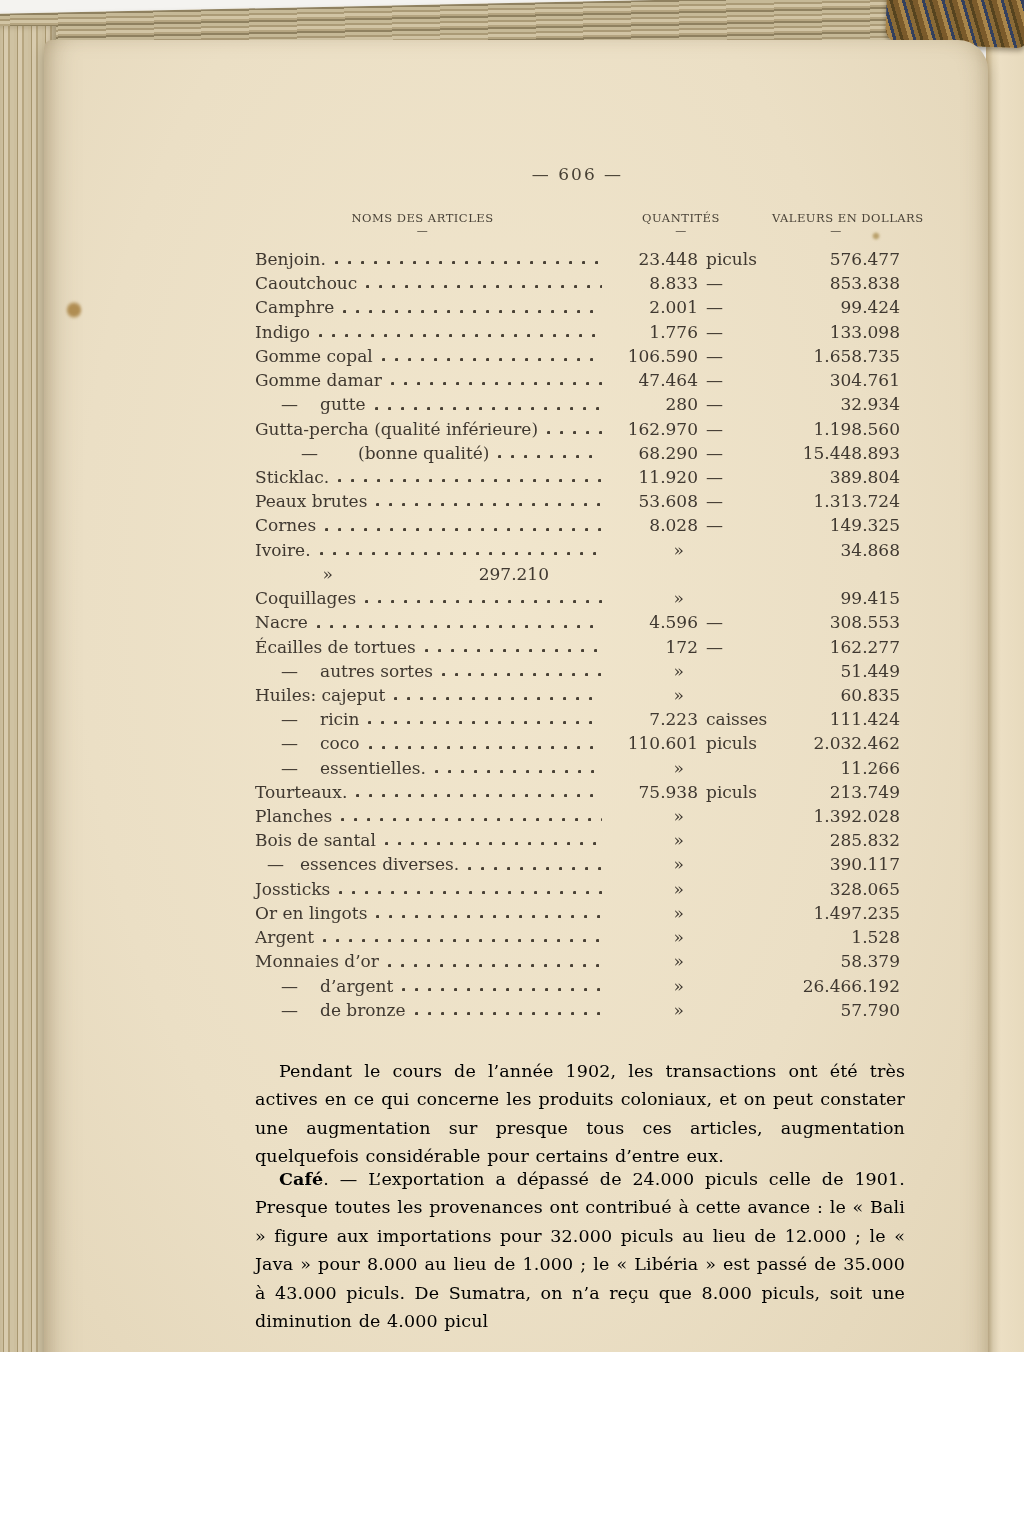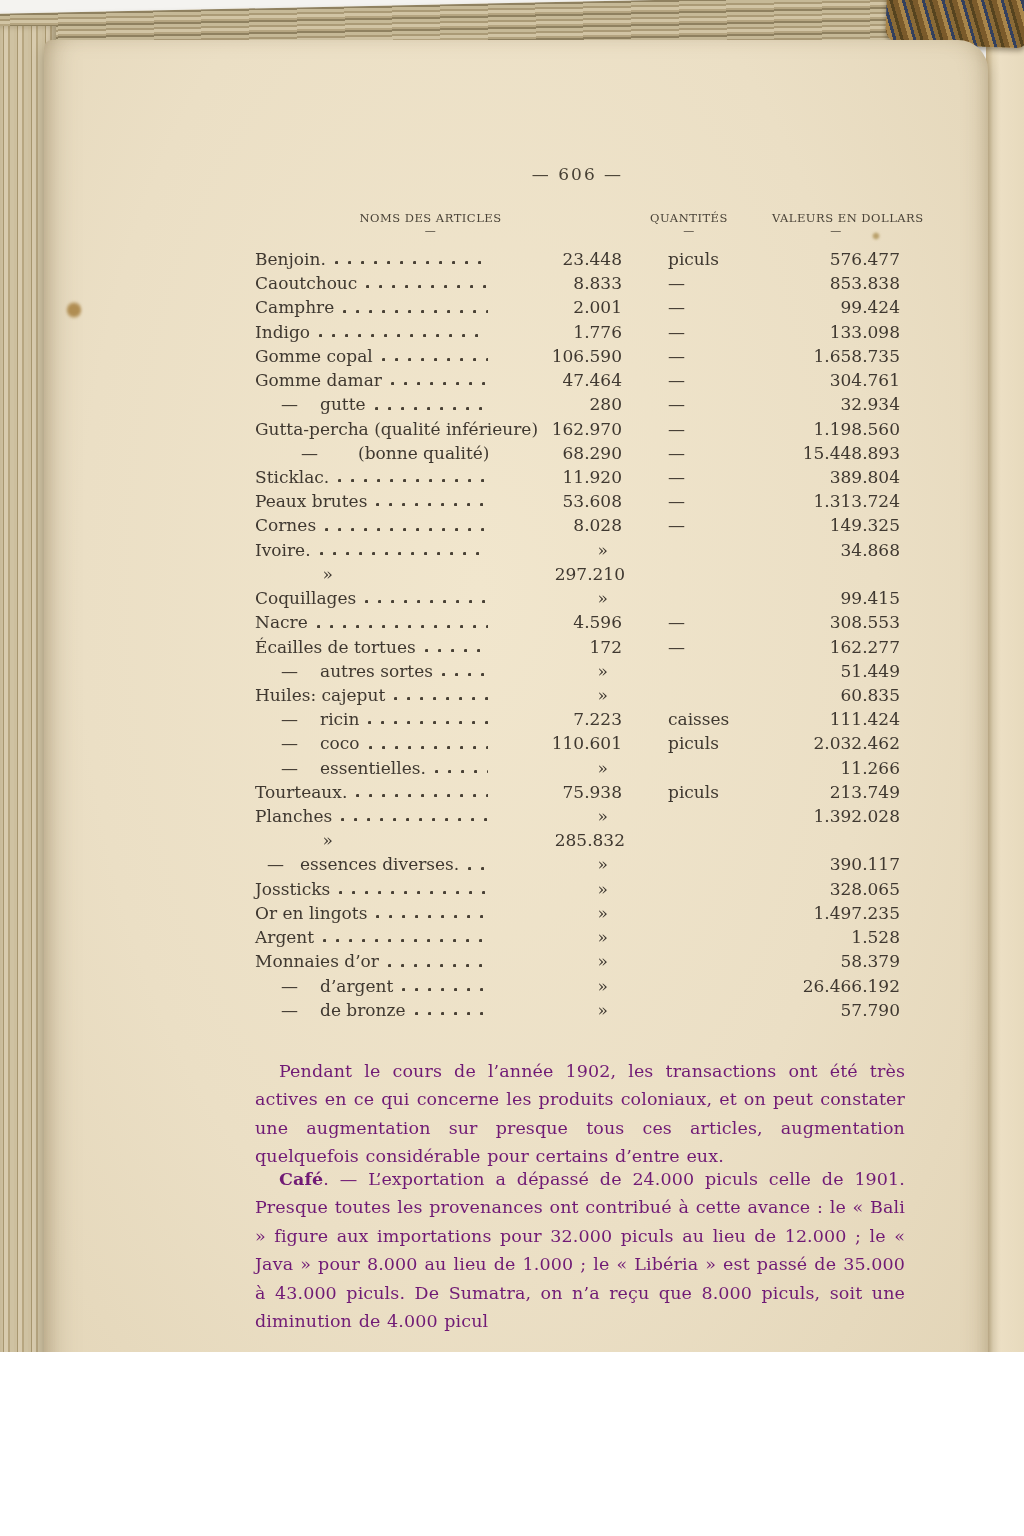"NOMS DES ARTICLES" .thead { gap: none -> 8px }
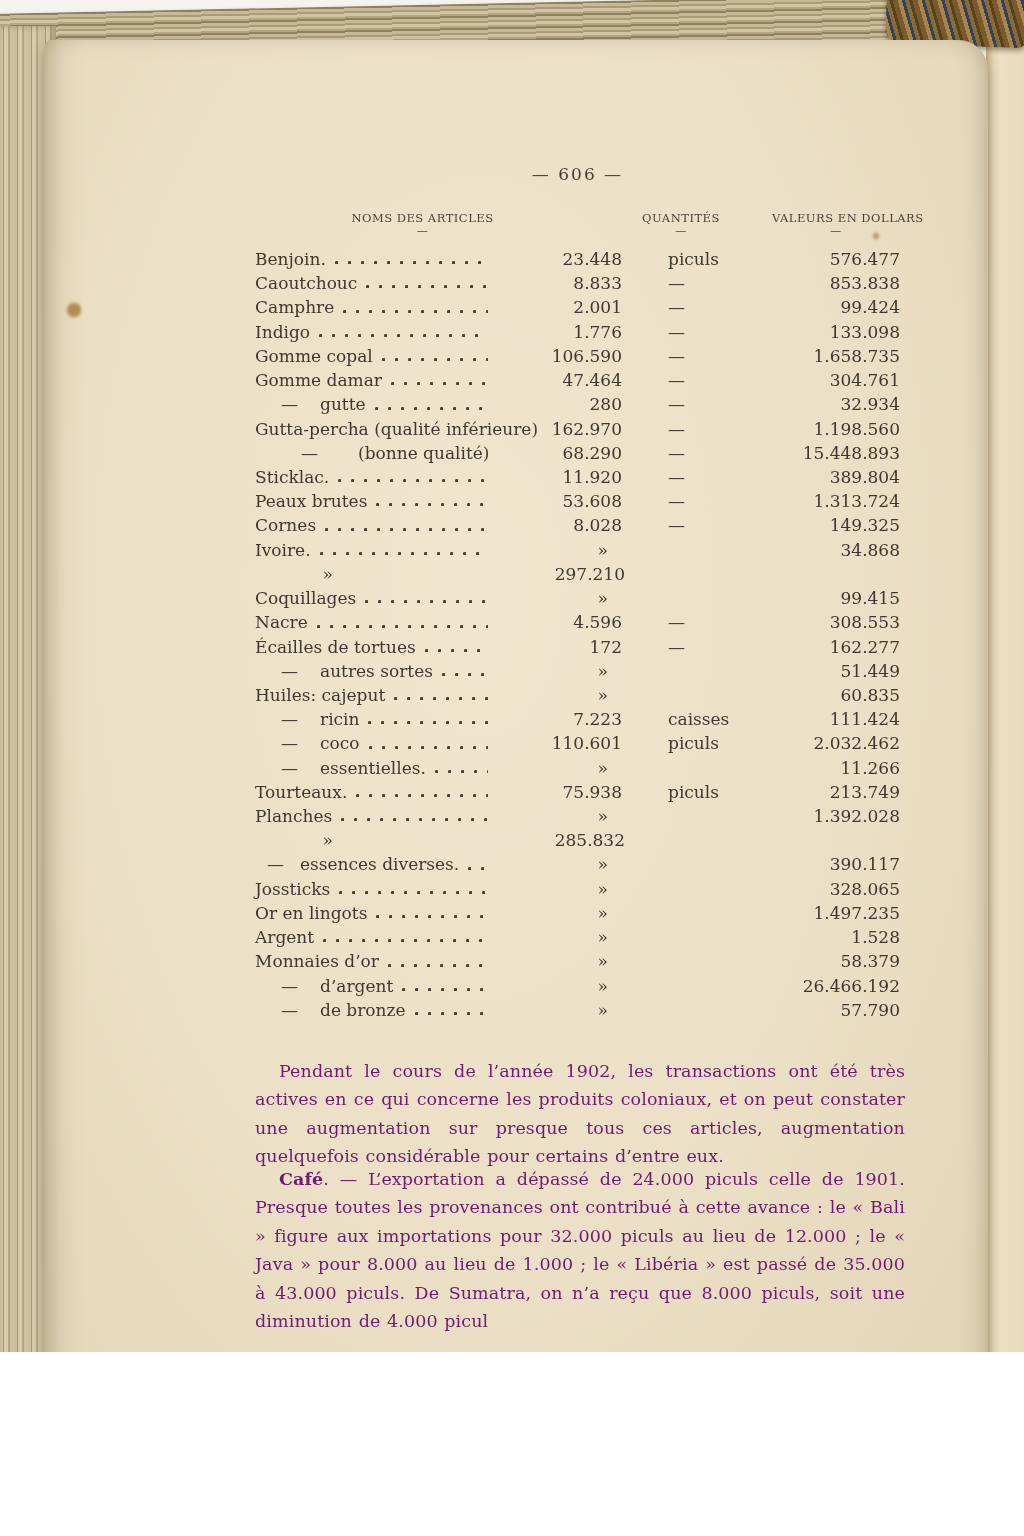"Benjoin." .trow { gap: 38px -> none }
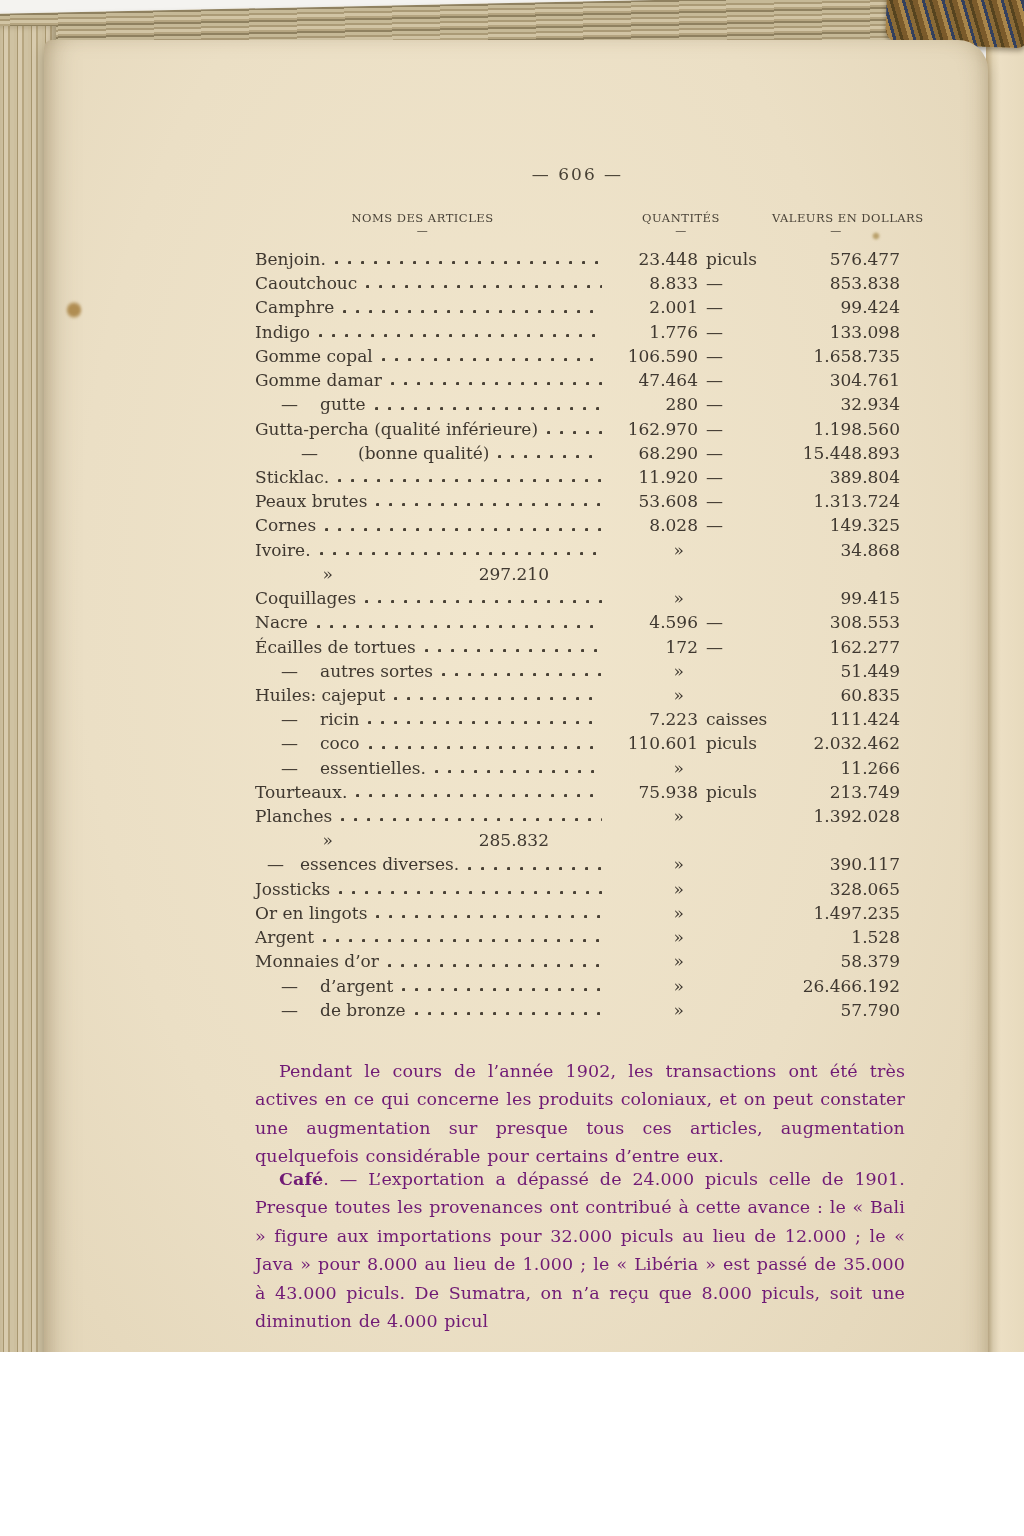"Bois de santal" div.tname { html: none -> <div> <span>Bois de santal</span> <span></span> </div> }
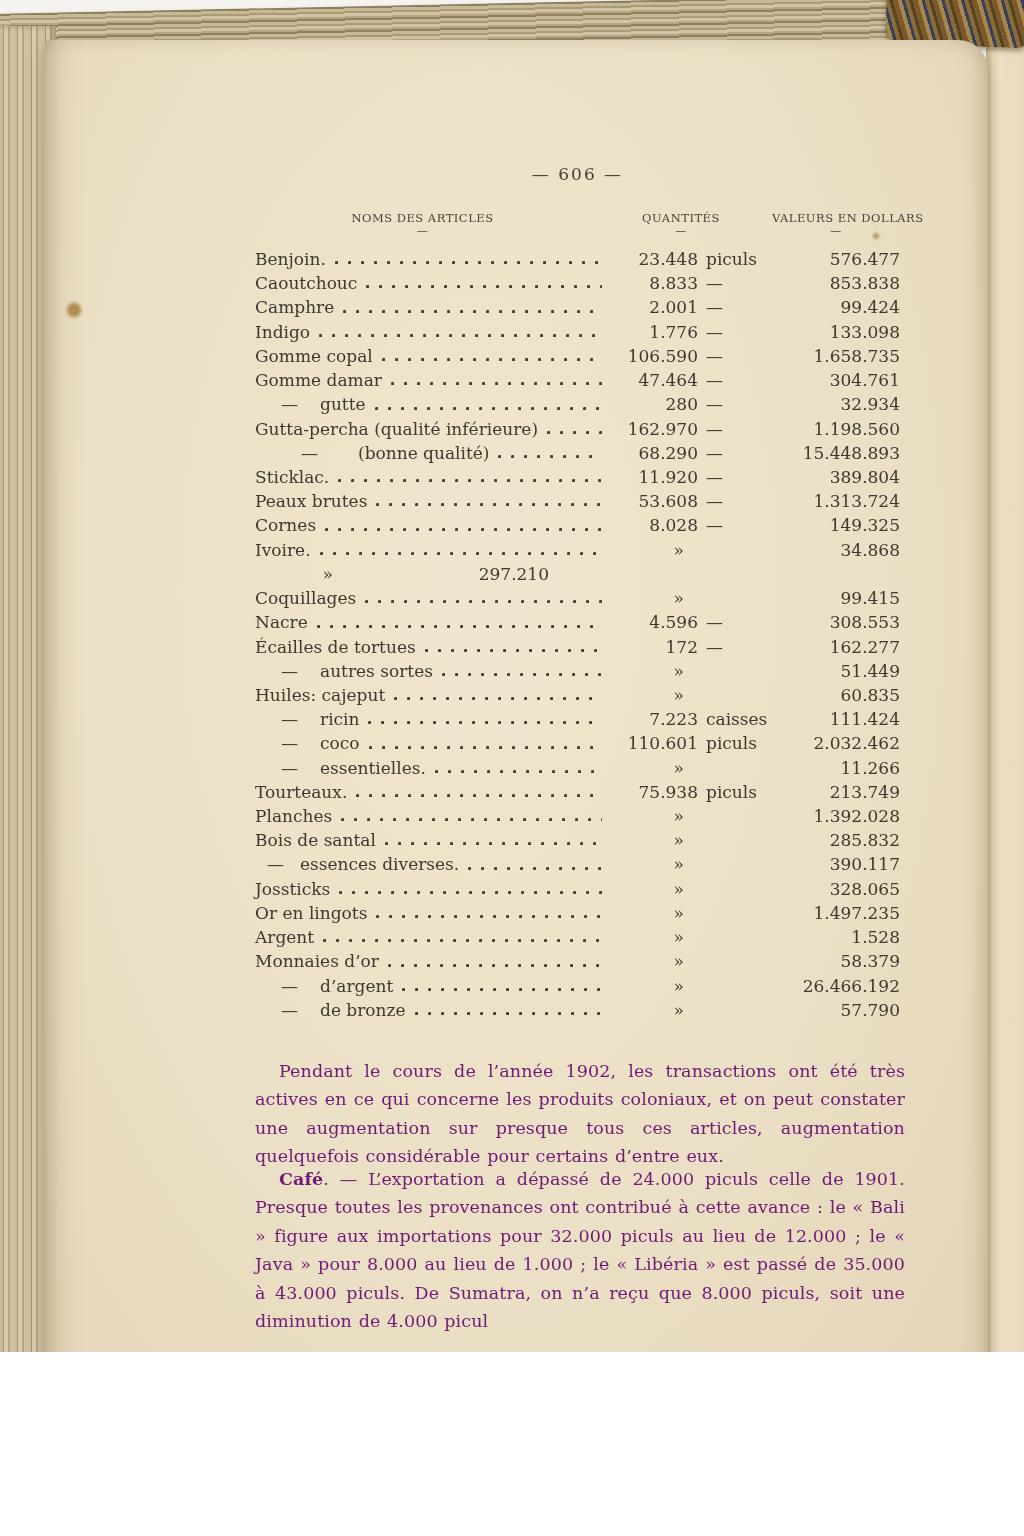"Pendant le cours de l’année" .para { color: #701a75 -> #000000 }
